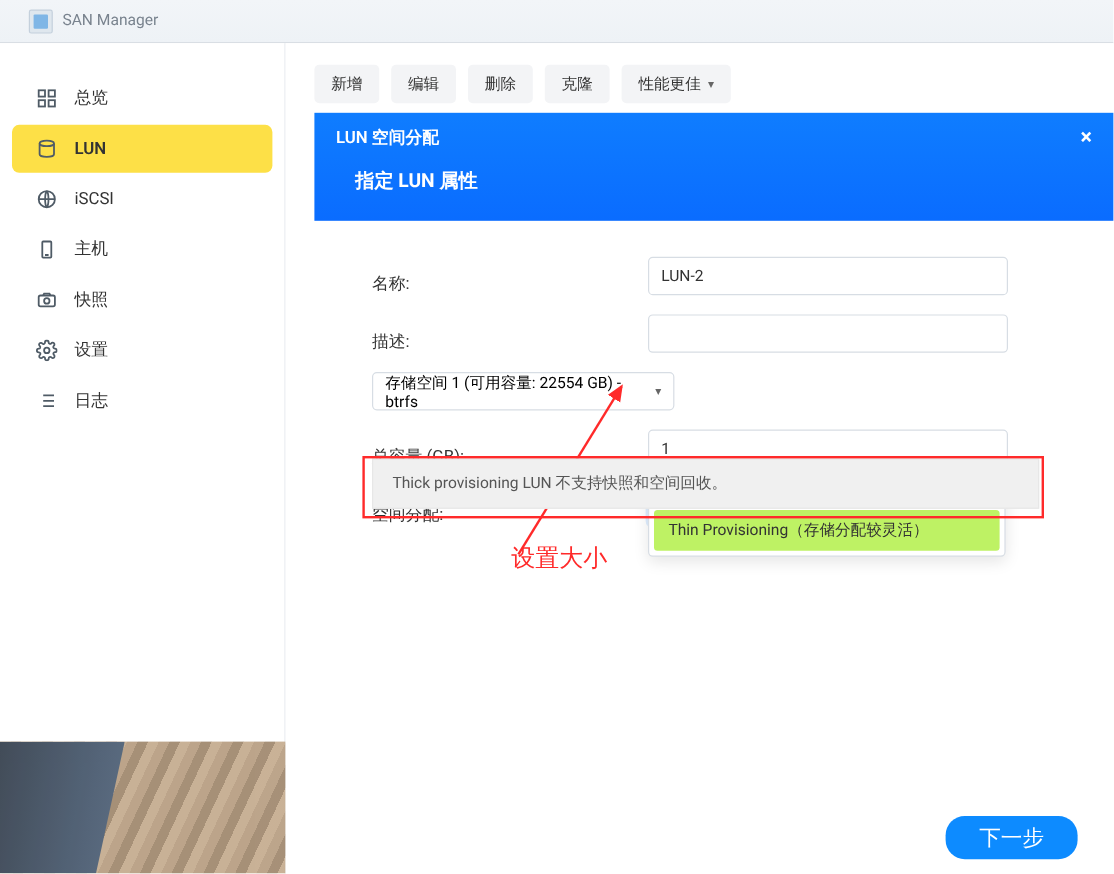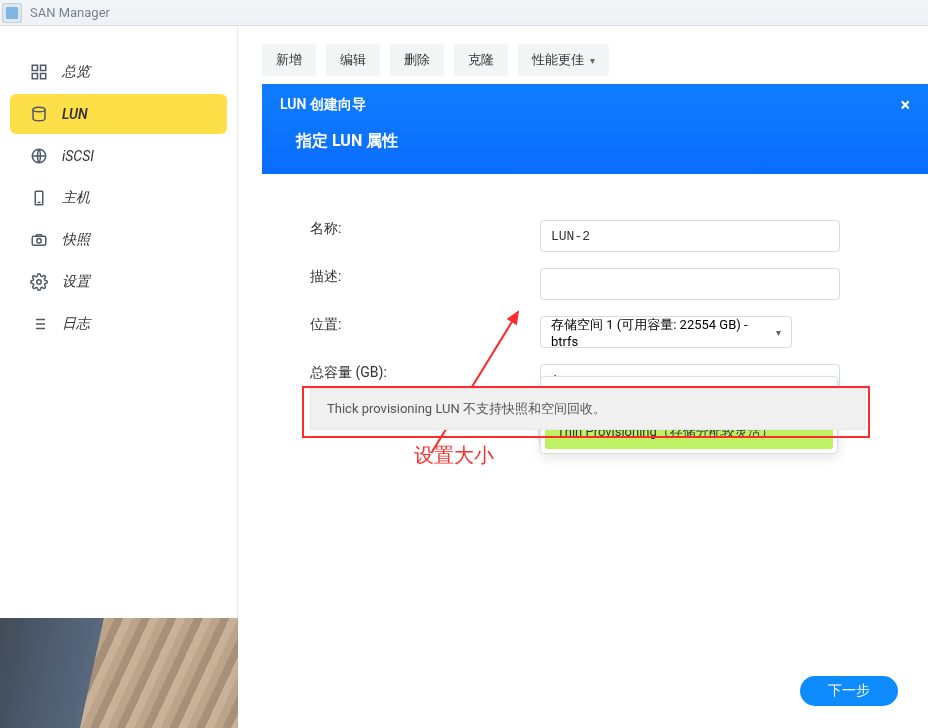"SAN Manager" .app-header { height: 26px -> 36px; padding: 0 2px -> 0 24px }
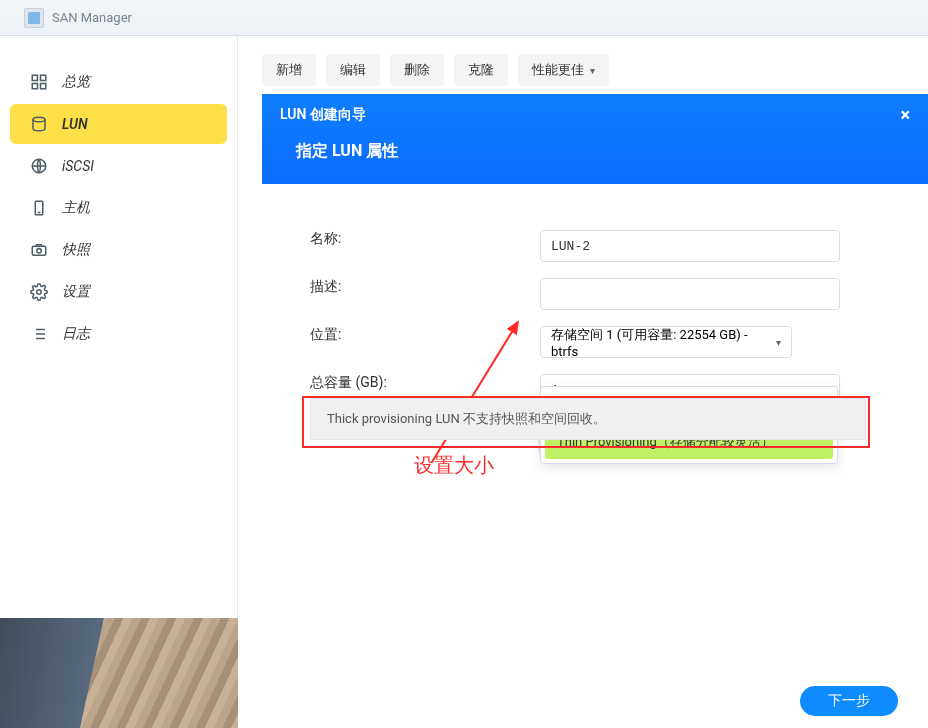"总览" .side-item { font-style: italic -> none }
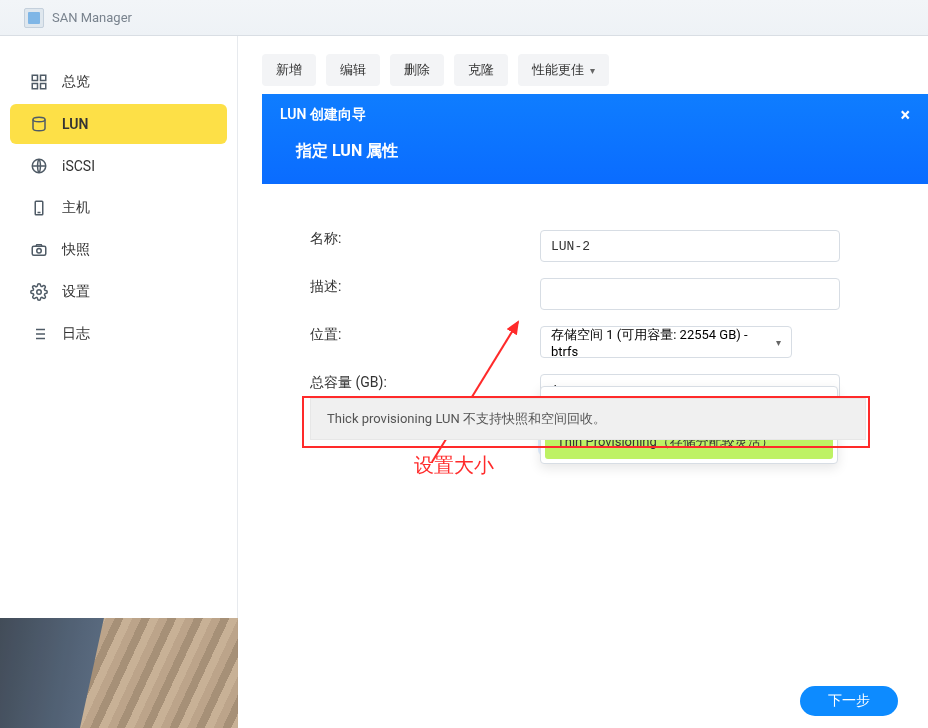"LUN 创建向导" span { text: 创建向导 -> 空间分配 }
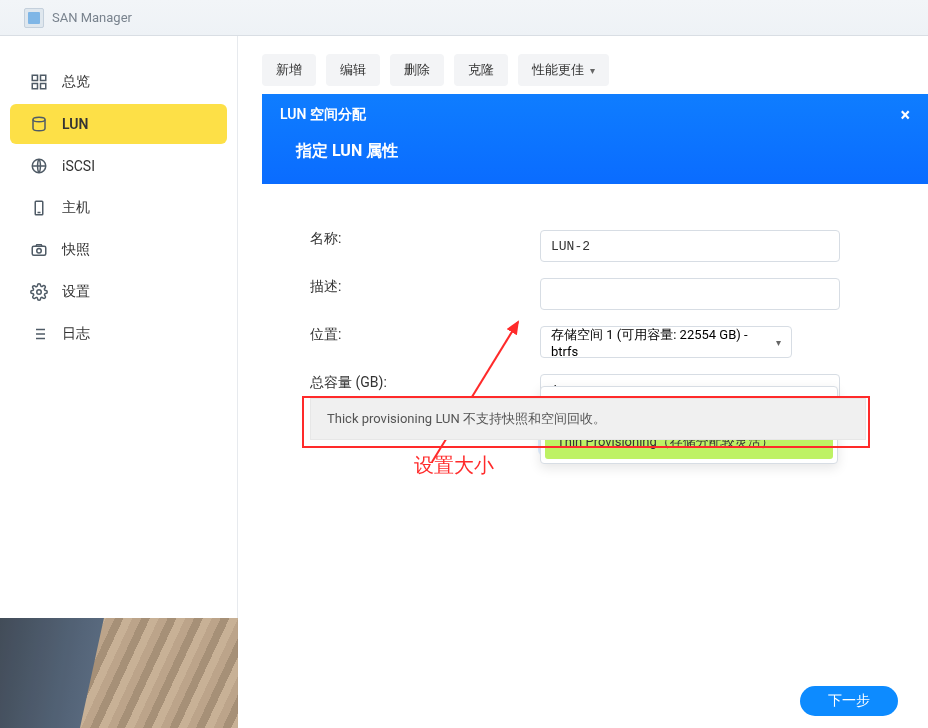"名称:" .frow { align-items: flex-start -> flex-end; margin-top: 16px -> none }
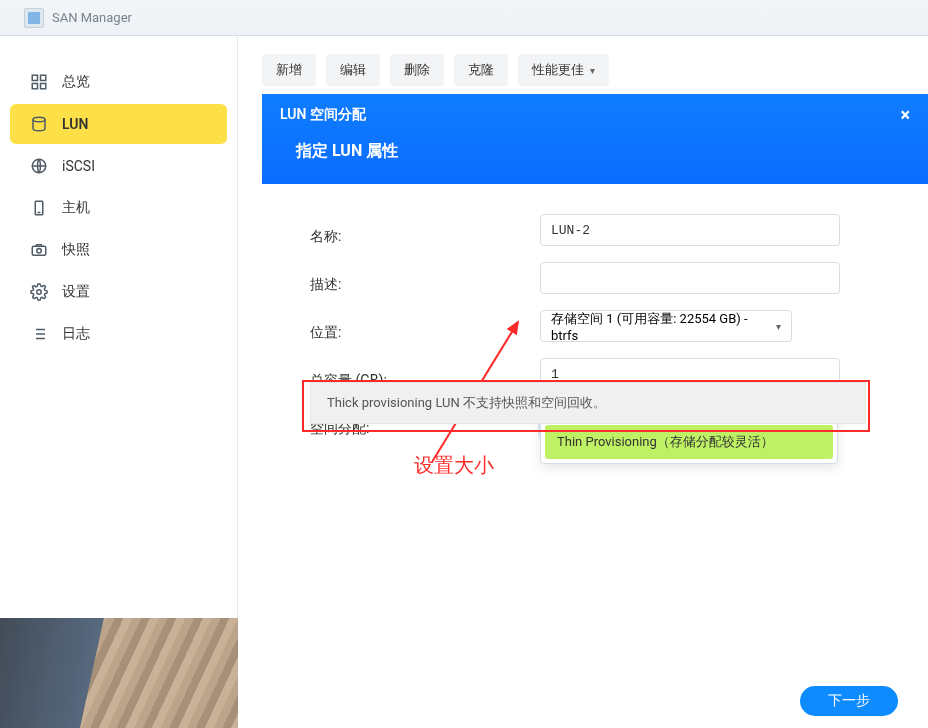"LUN-2" .finput { font-family: Liberation Mono, monospace -> none }
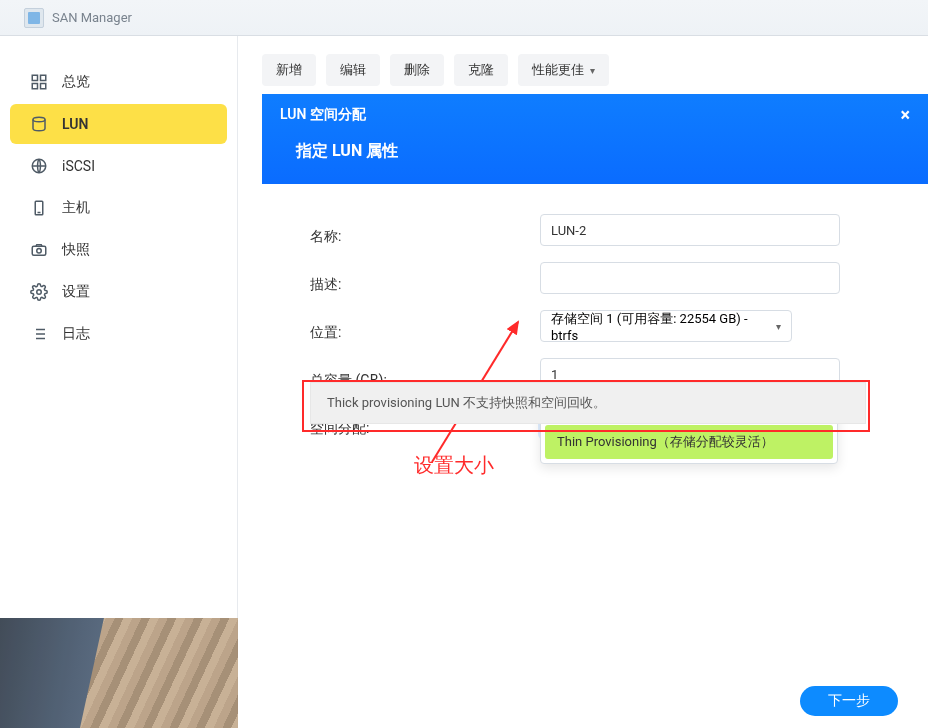"位置:" div.flabel { html: <div>位置:</div> -> none }
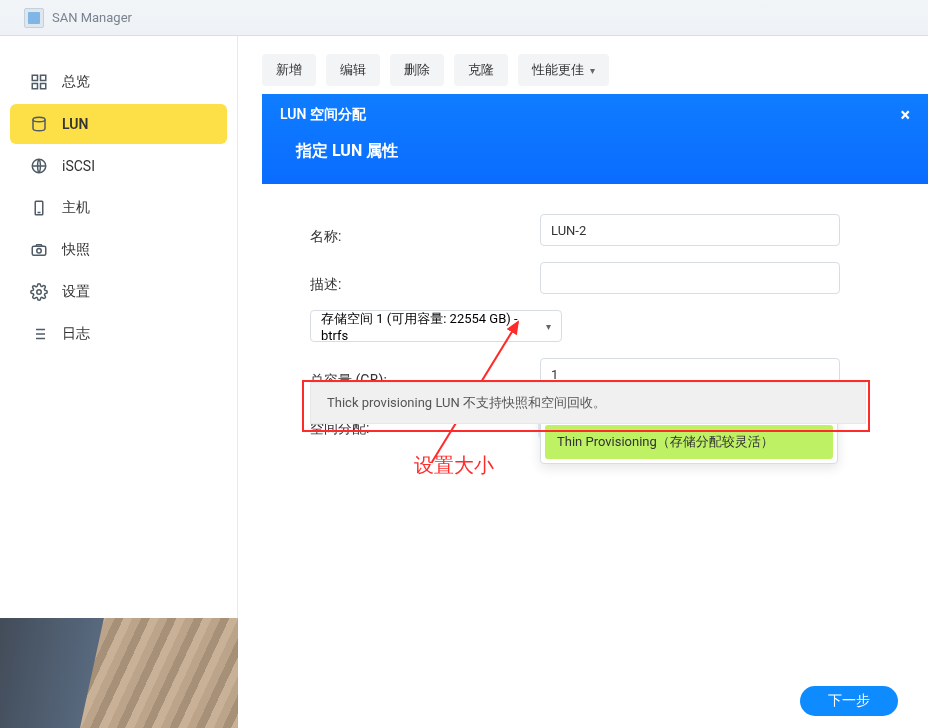"设置大小" .anno-text { left: 152px -> 164px }
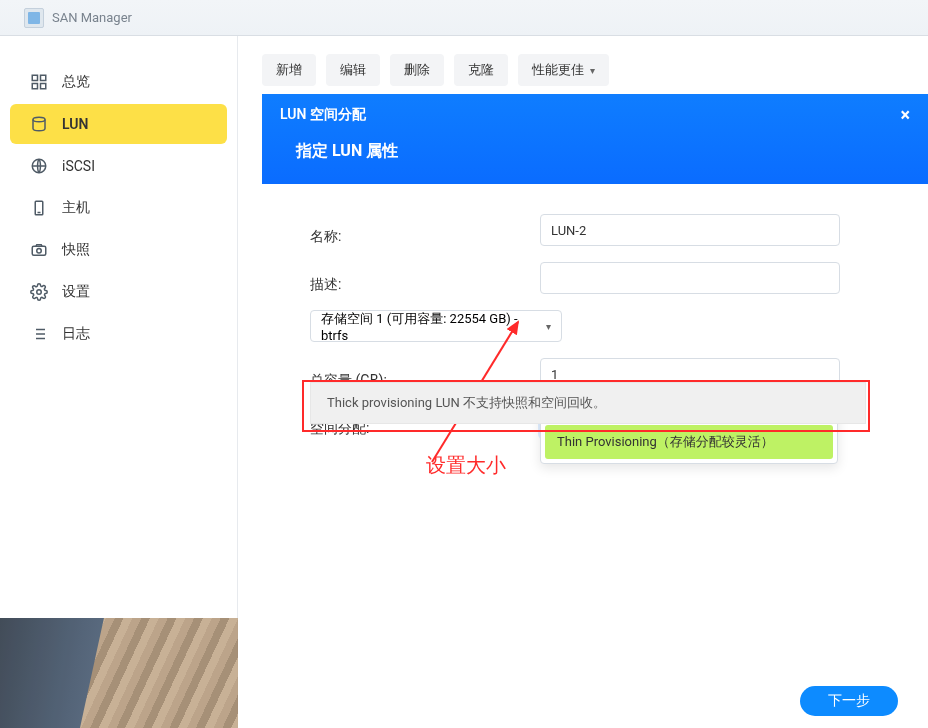"下一步" .next-btn { font-size: 14px -> 18px }
